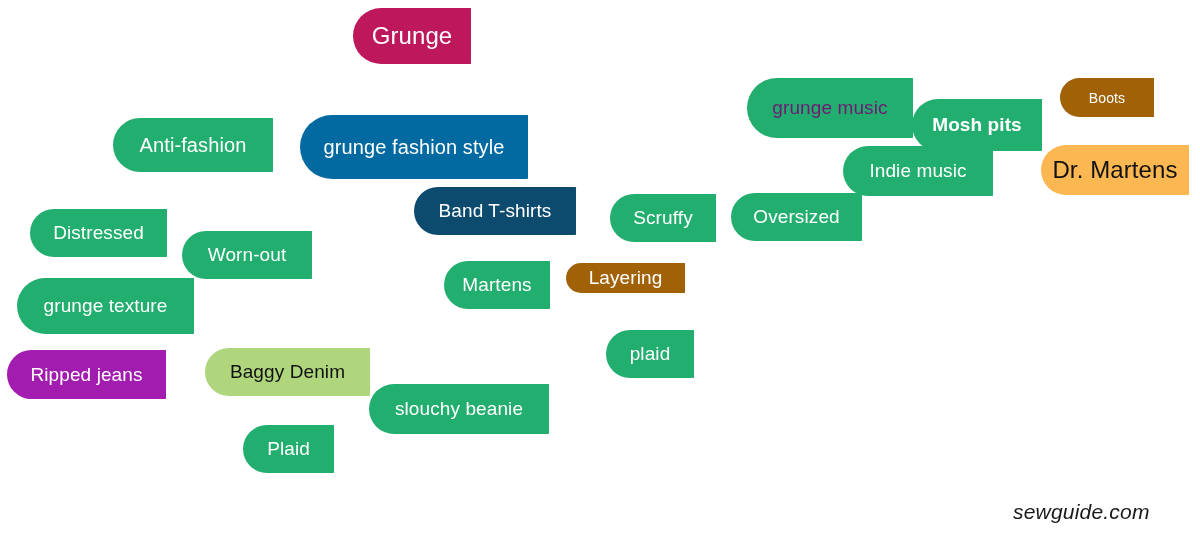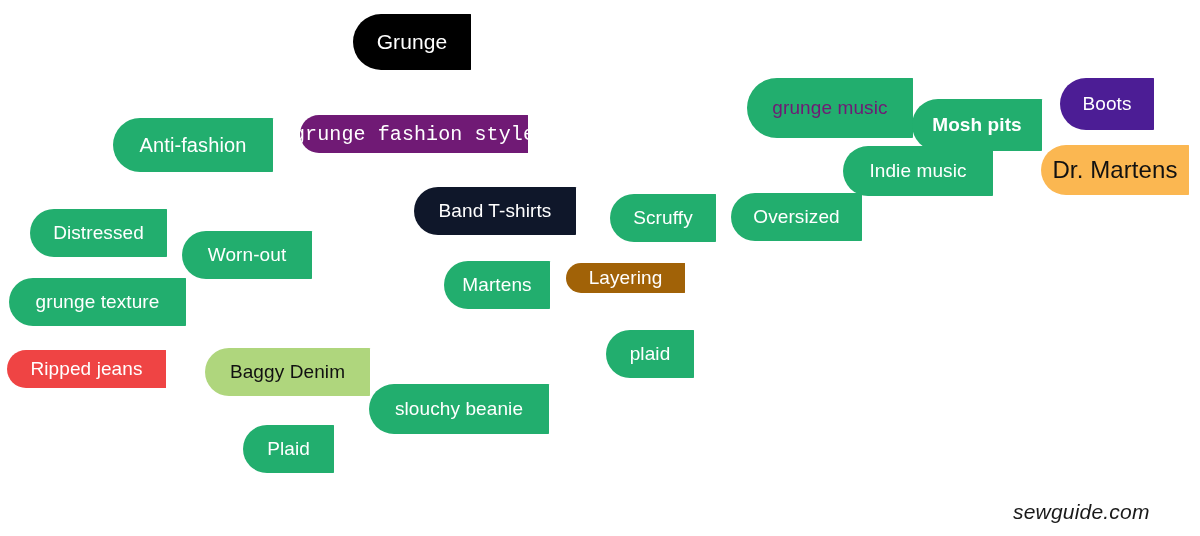"Grunge" div.pill { background: #000000 -> #be185d; font-size: 21px -> 24px; top: 14px -> 8px }
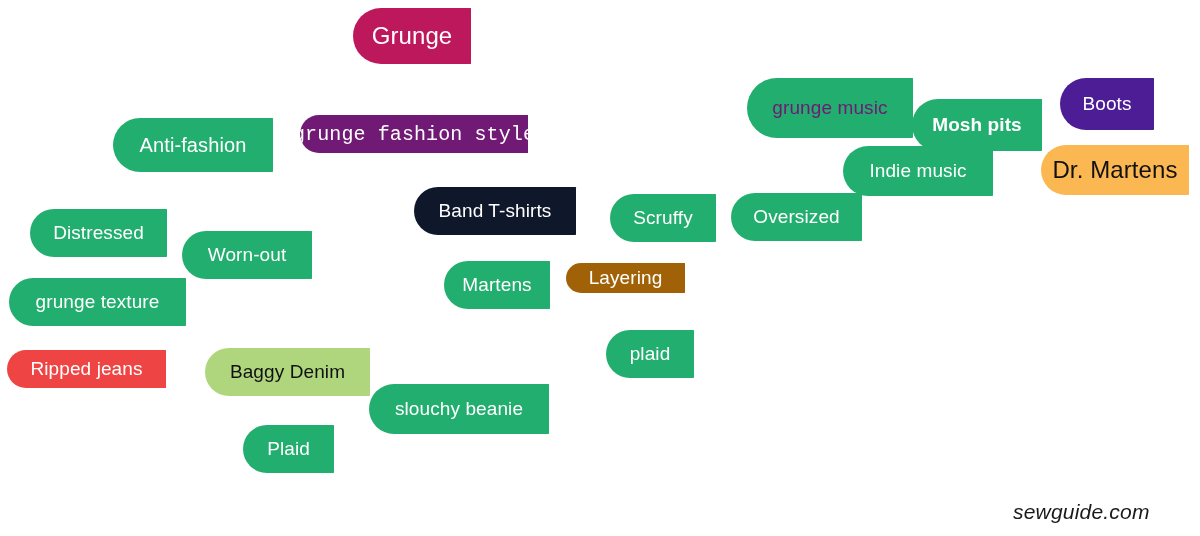"Boots" div.pill { background: #4c1d95 -> #a16207; font-size: 19px -> 14px; height: 52px -> 39px }
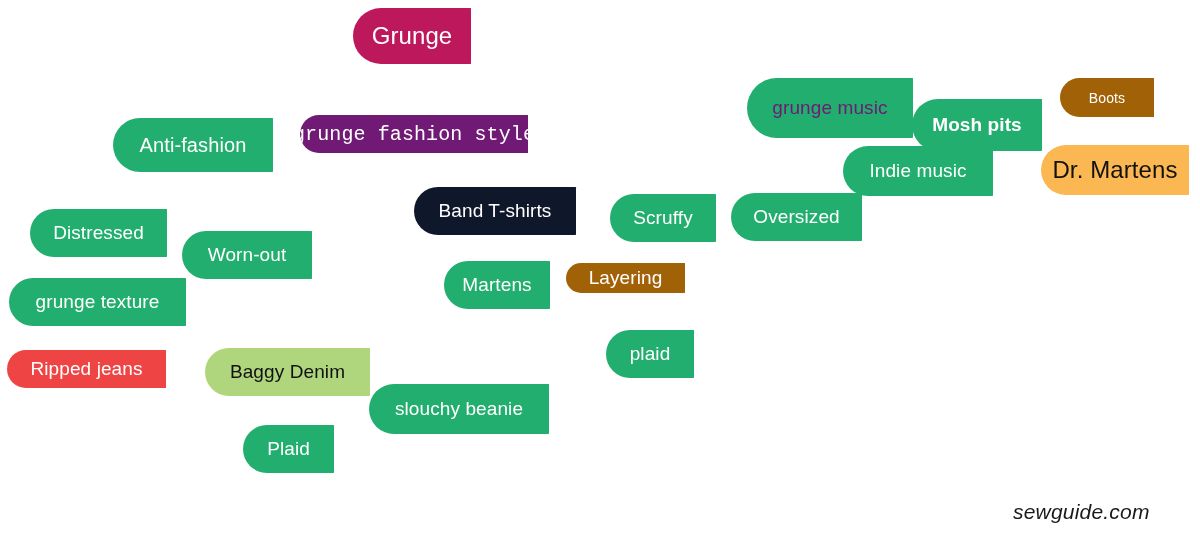"grunge fashion style" div.pill { background: #701a75 -> #0369a1; font-family: Liberation Mono, monospace -> none; height: 38px -> 64px }
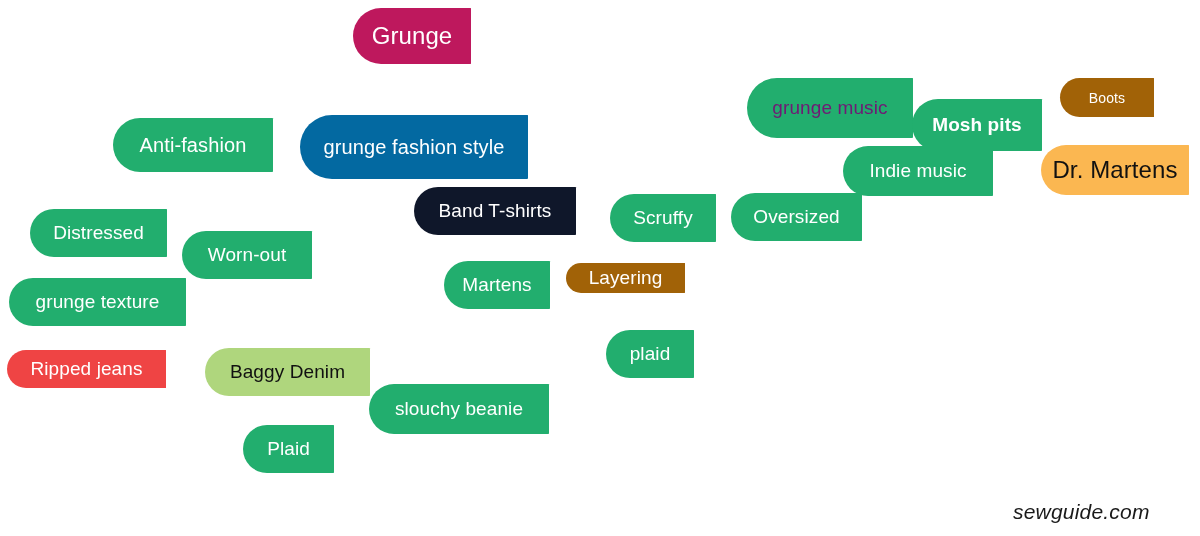"Band T-shirts" div.pill { background: #0f172a -> #0c4a6e }
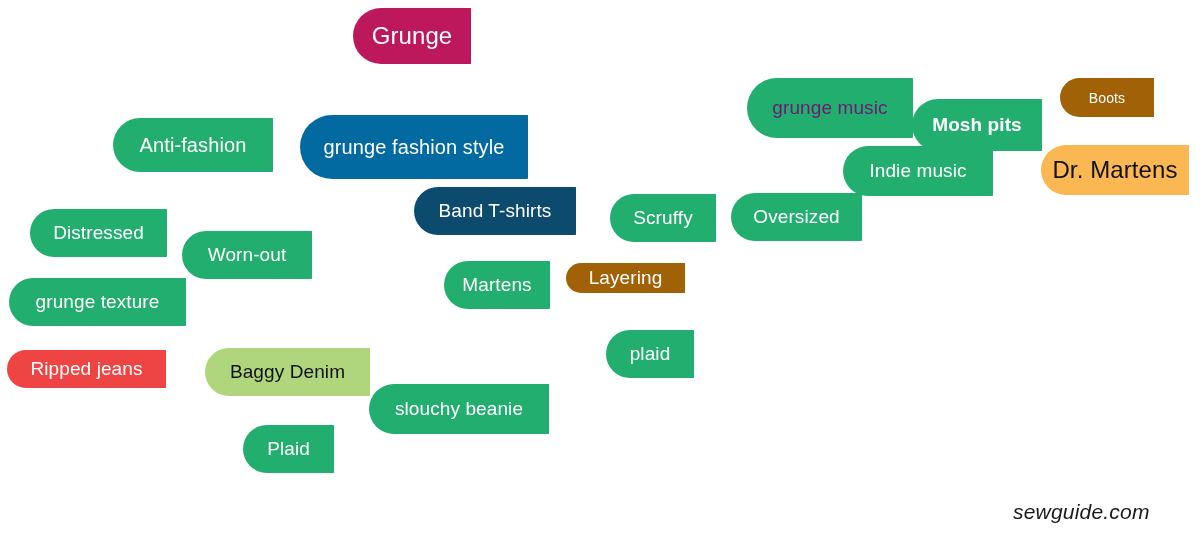"grunge texture" div.pill { height: 48px -> 56px; left: 9px -> 17px }
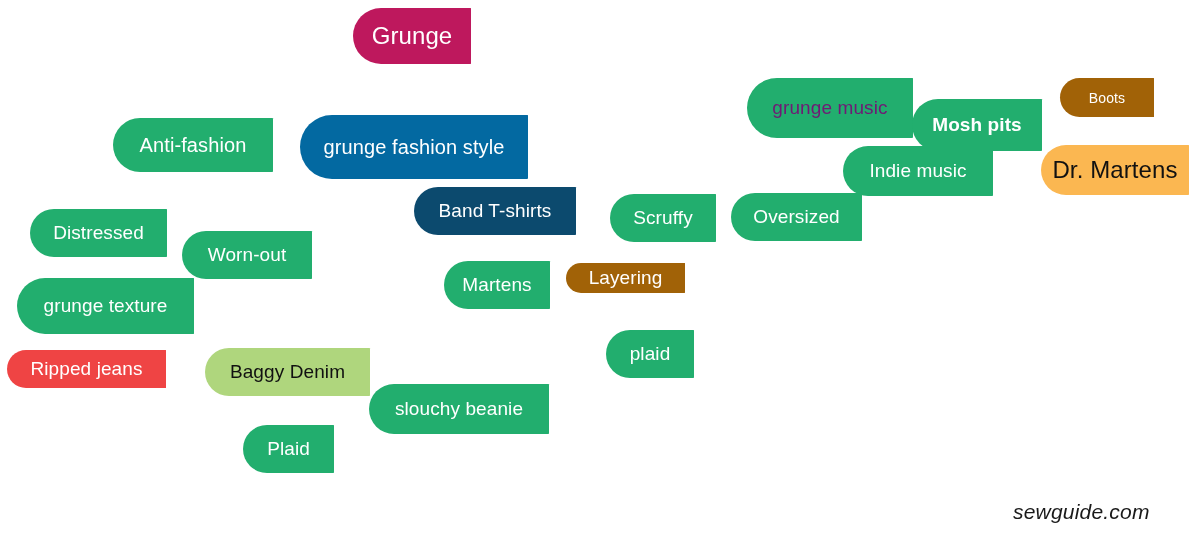"Ripped jeans" div.pill { background: #ef4444 -> #a21caf; height: 38px -> 49px }
